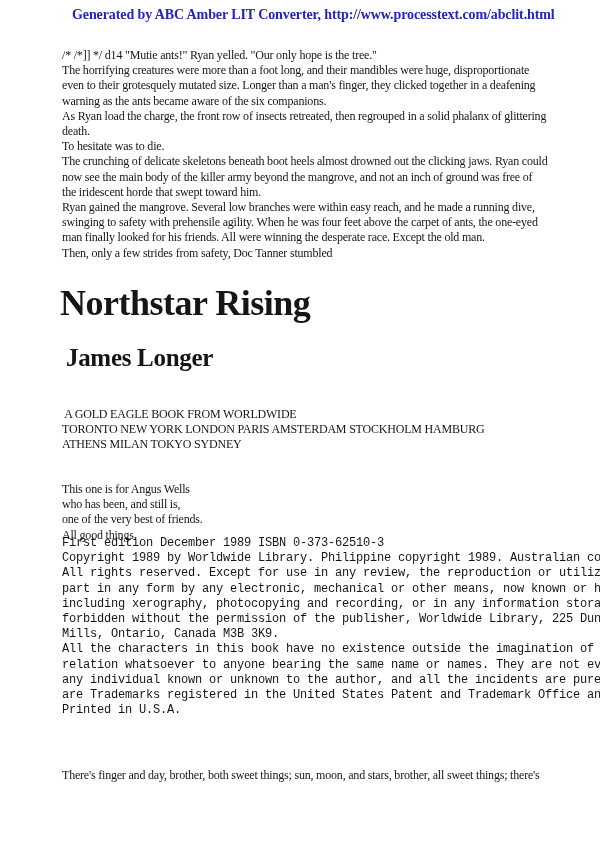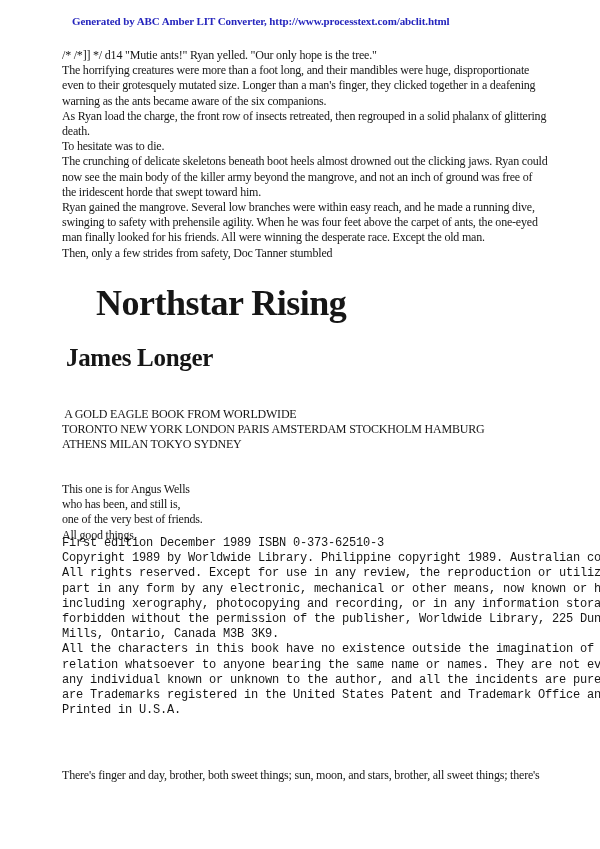"Generated by ABC Amber LIT" .banner { font-size: 11px -> 14px; top: 15px -> 7px }
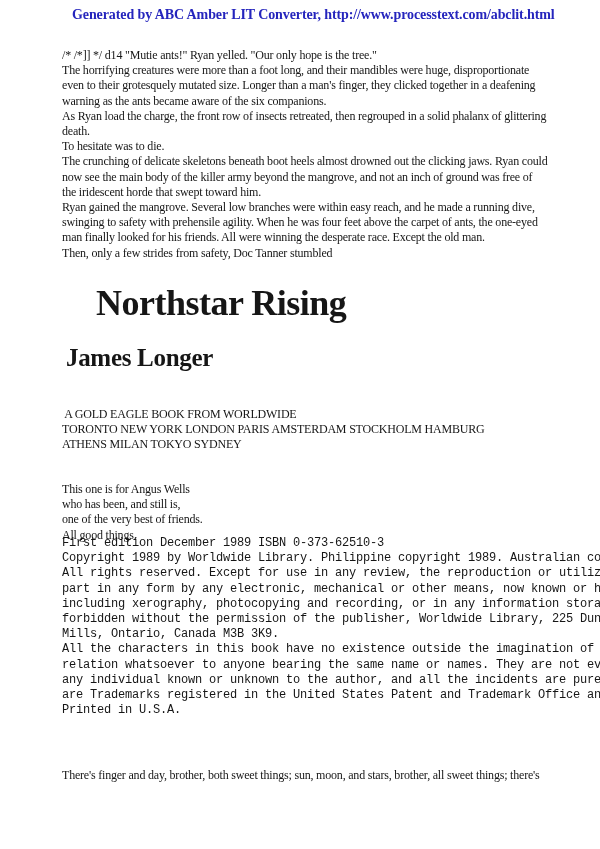"Northstar Rising" .title-h1 { margin-left: 36px -> none }
